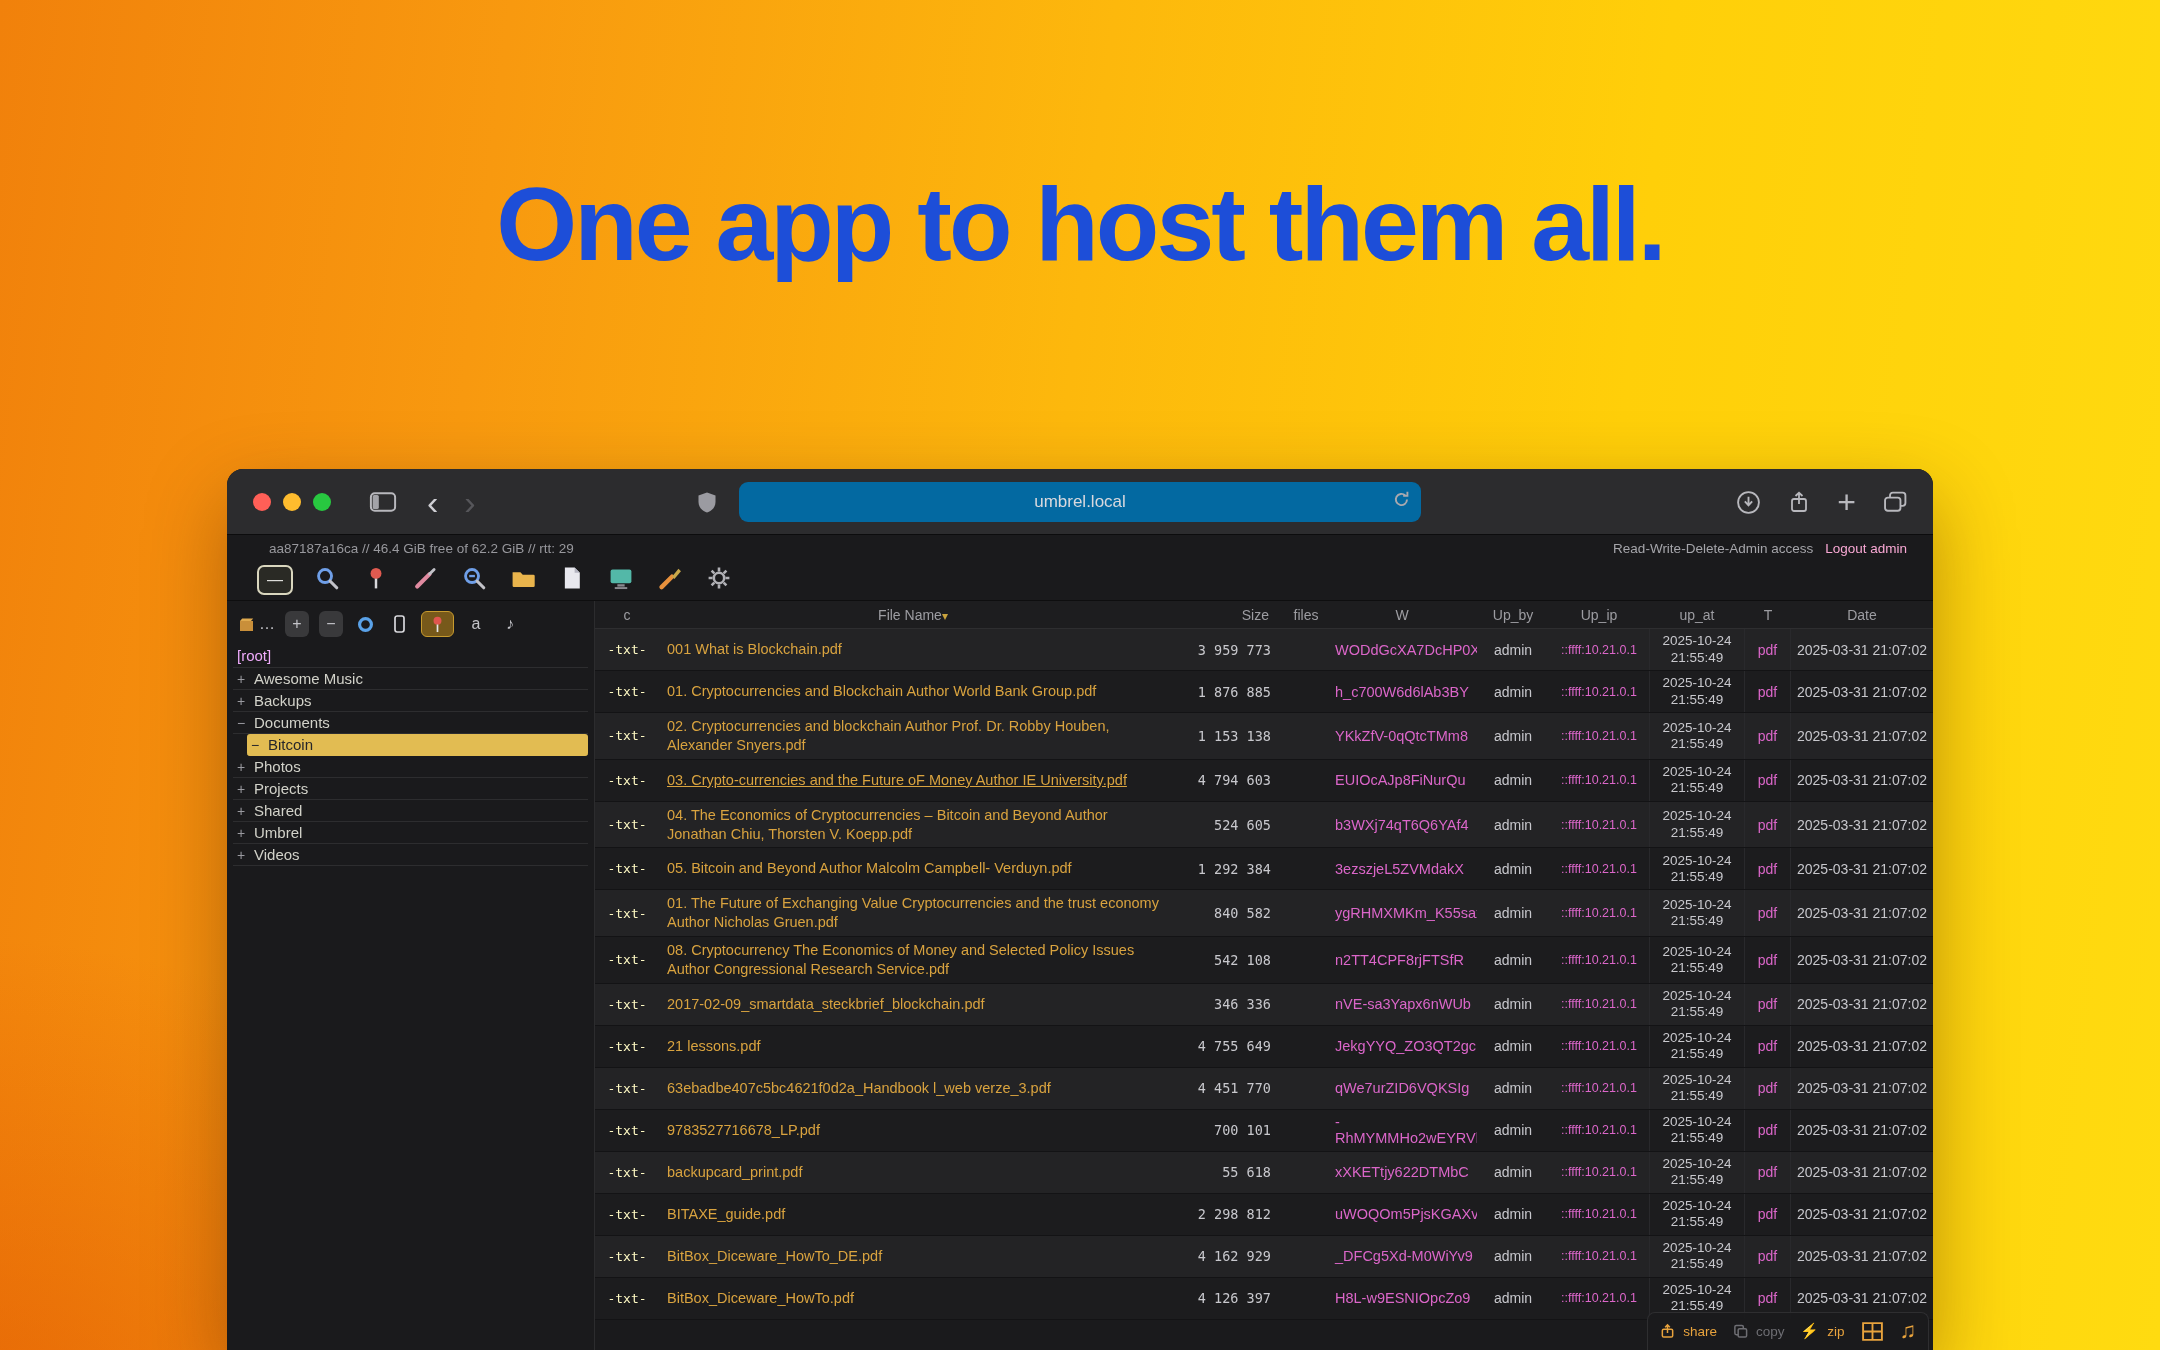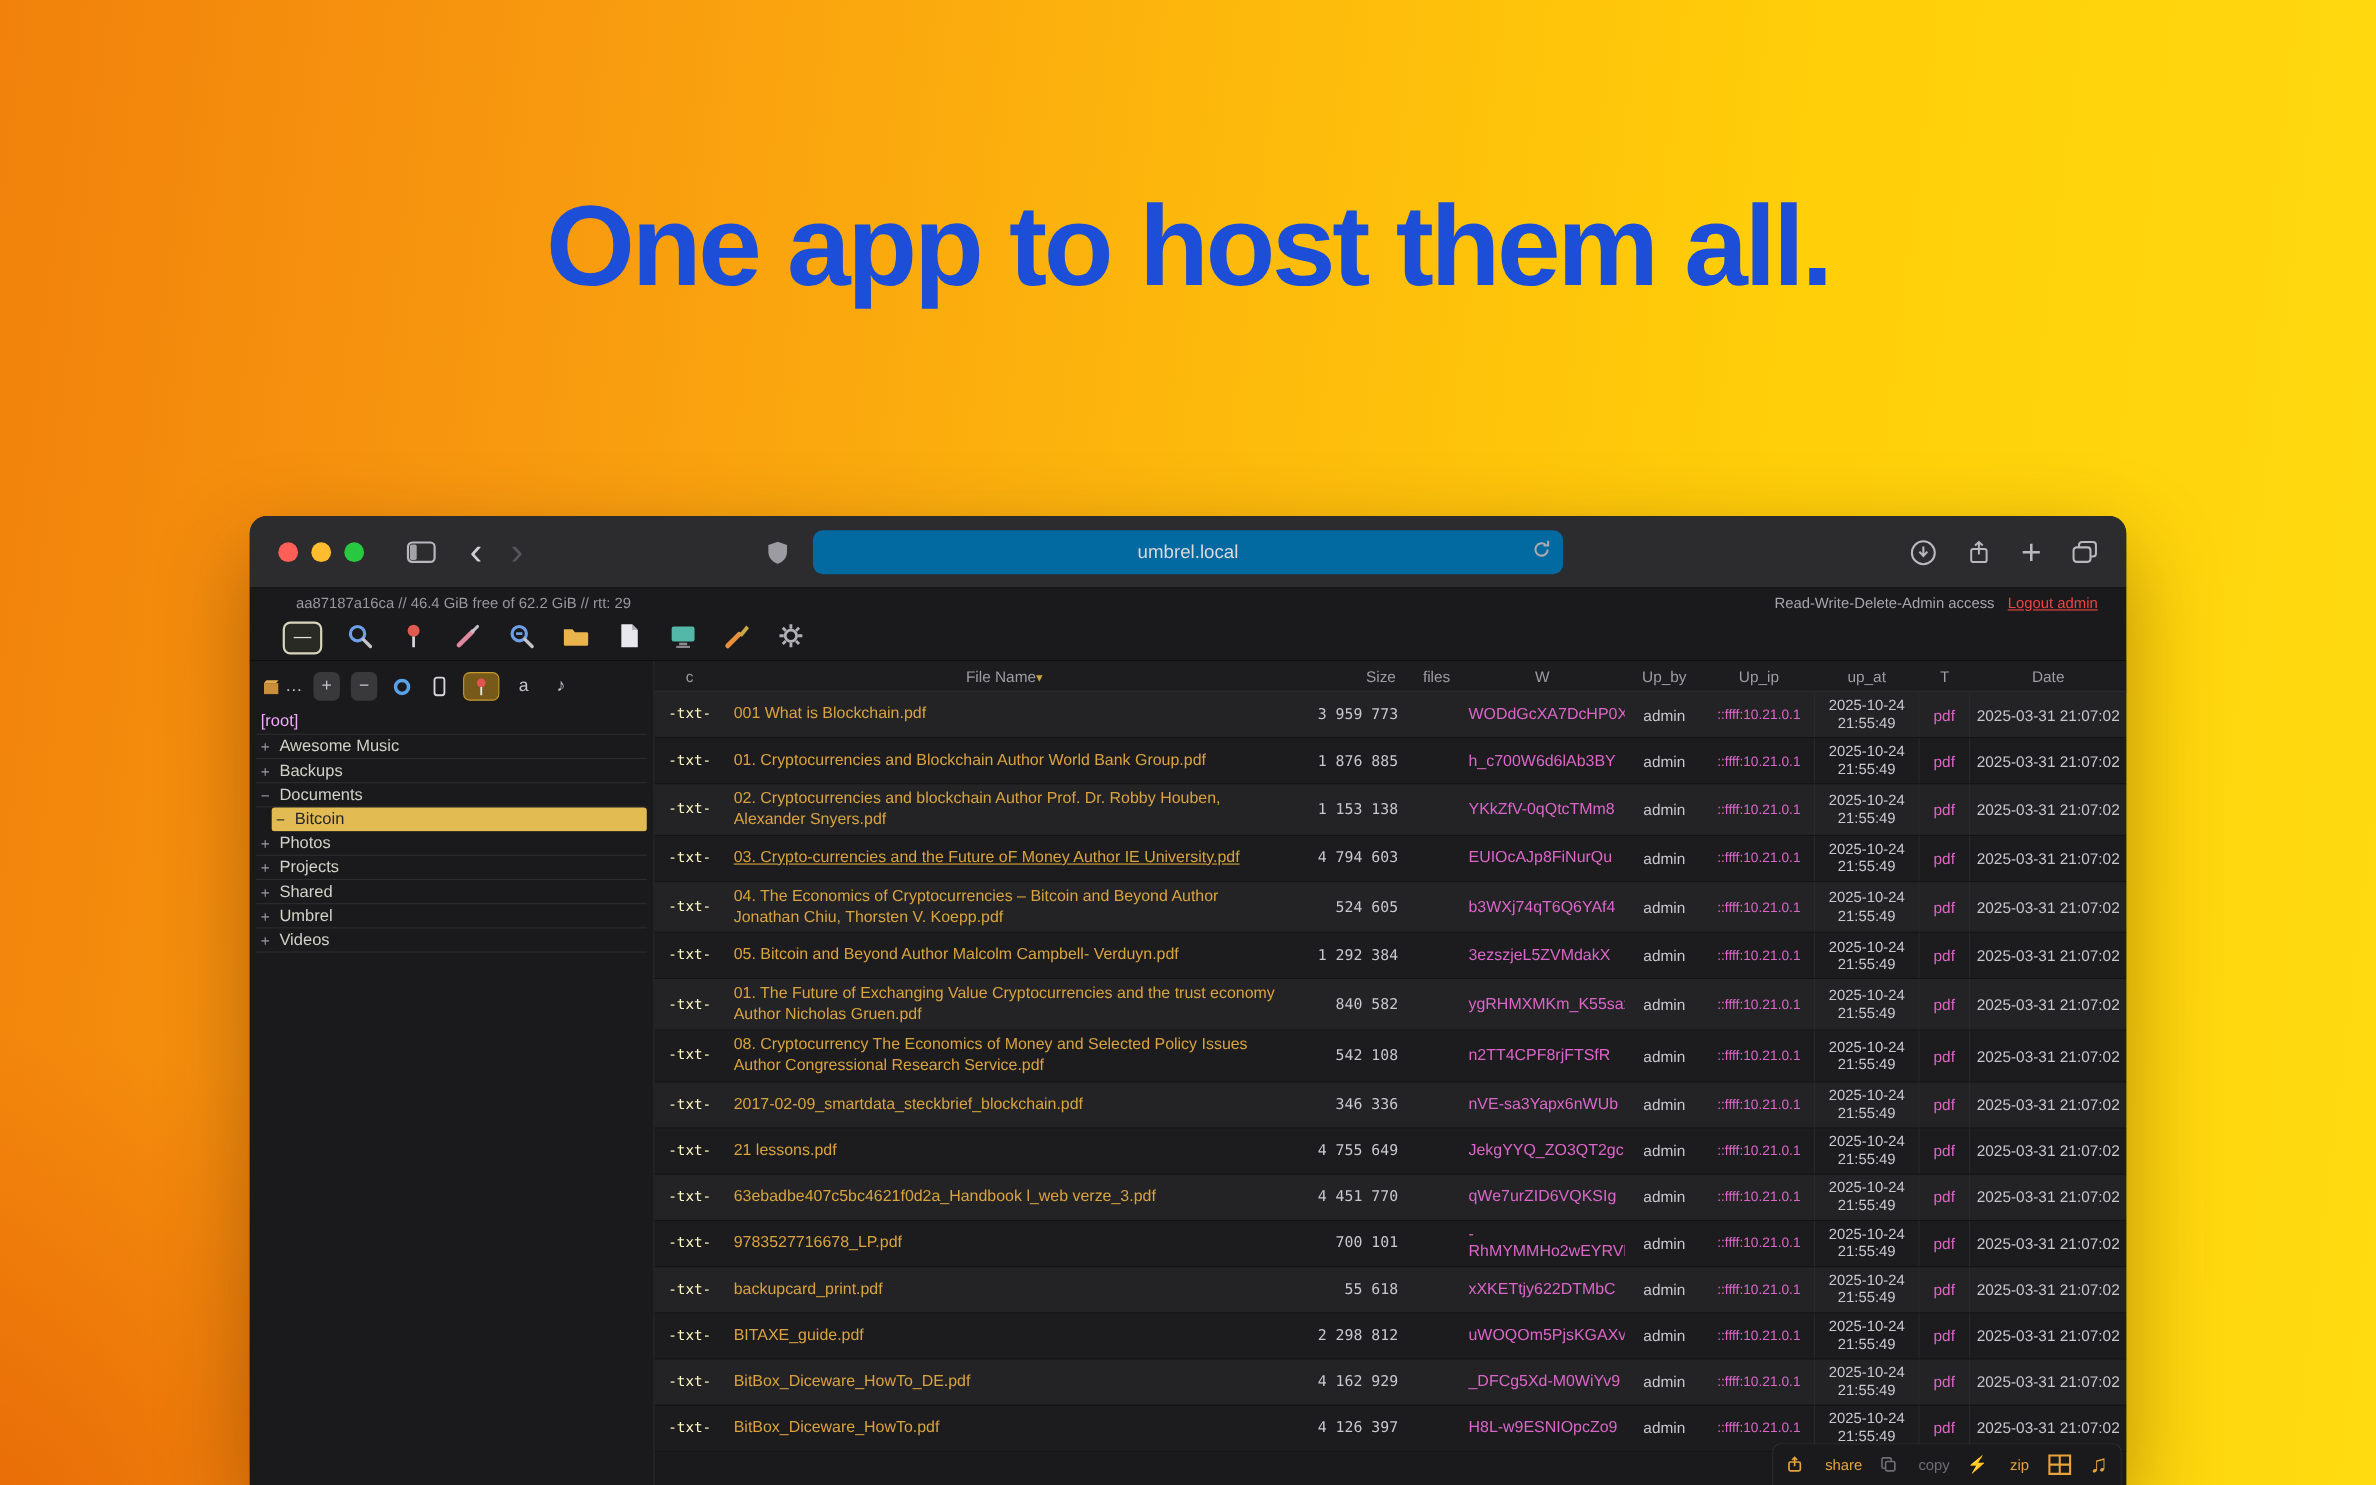"Logout admin" .logout-link { color: #ef4444 -> #f9a8d4; text-decoration: underline -> none }
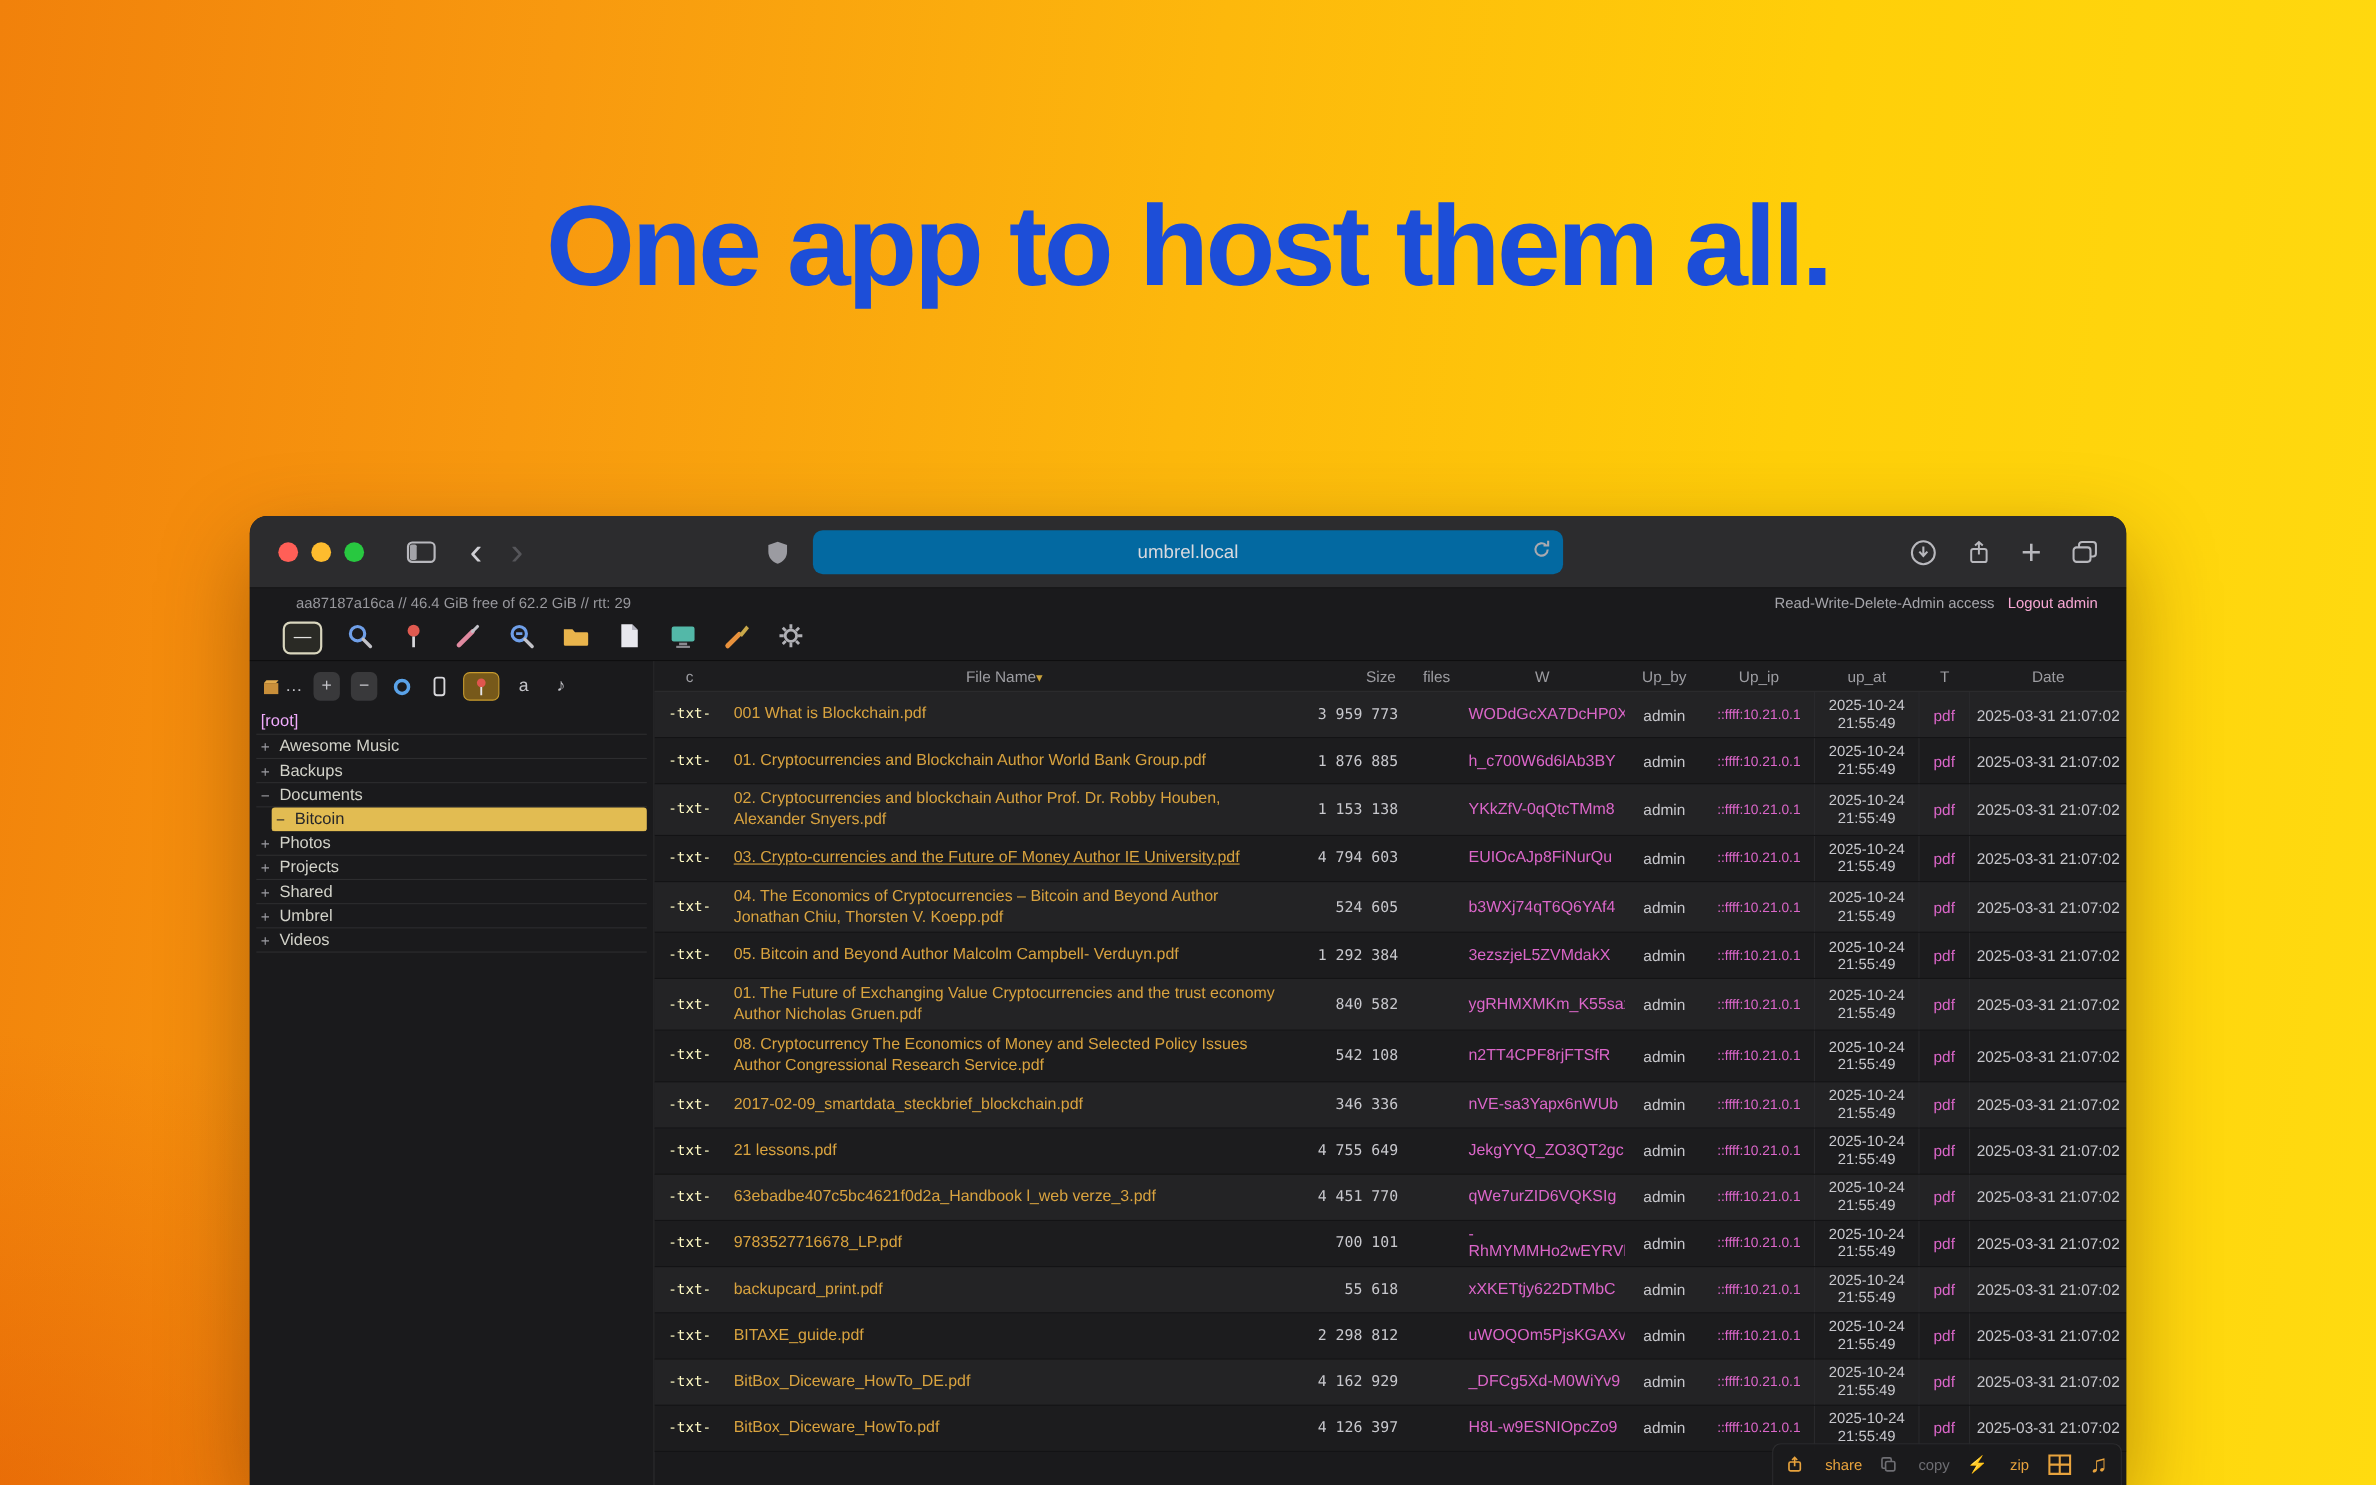"share" .ov-item { gap: 20px -> 8px }
